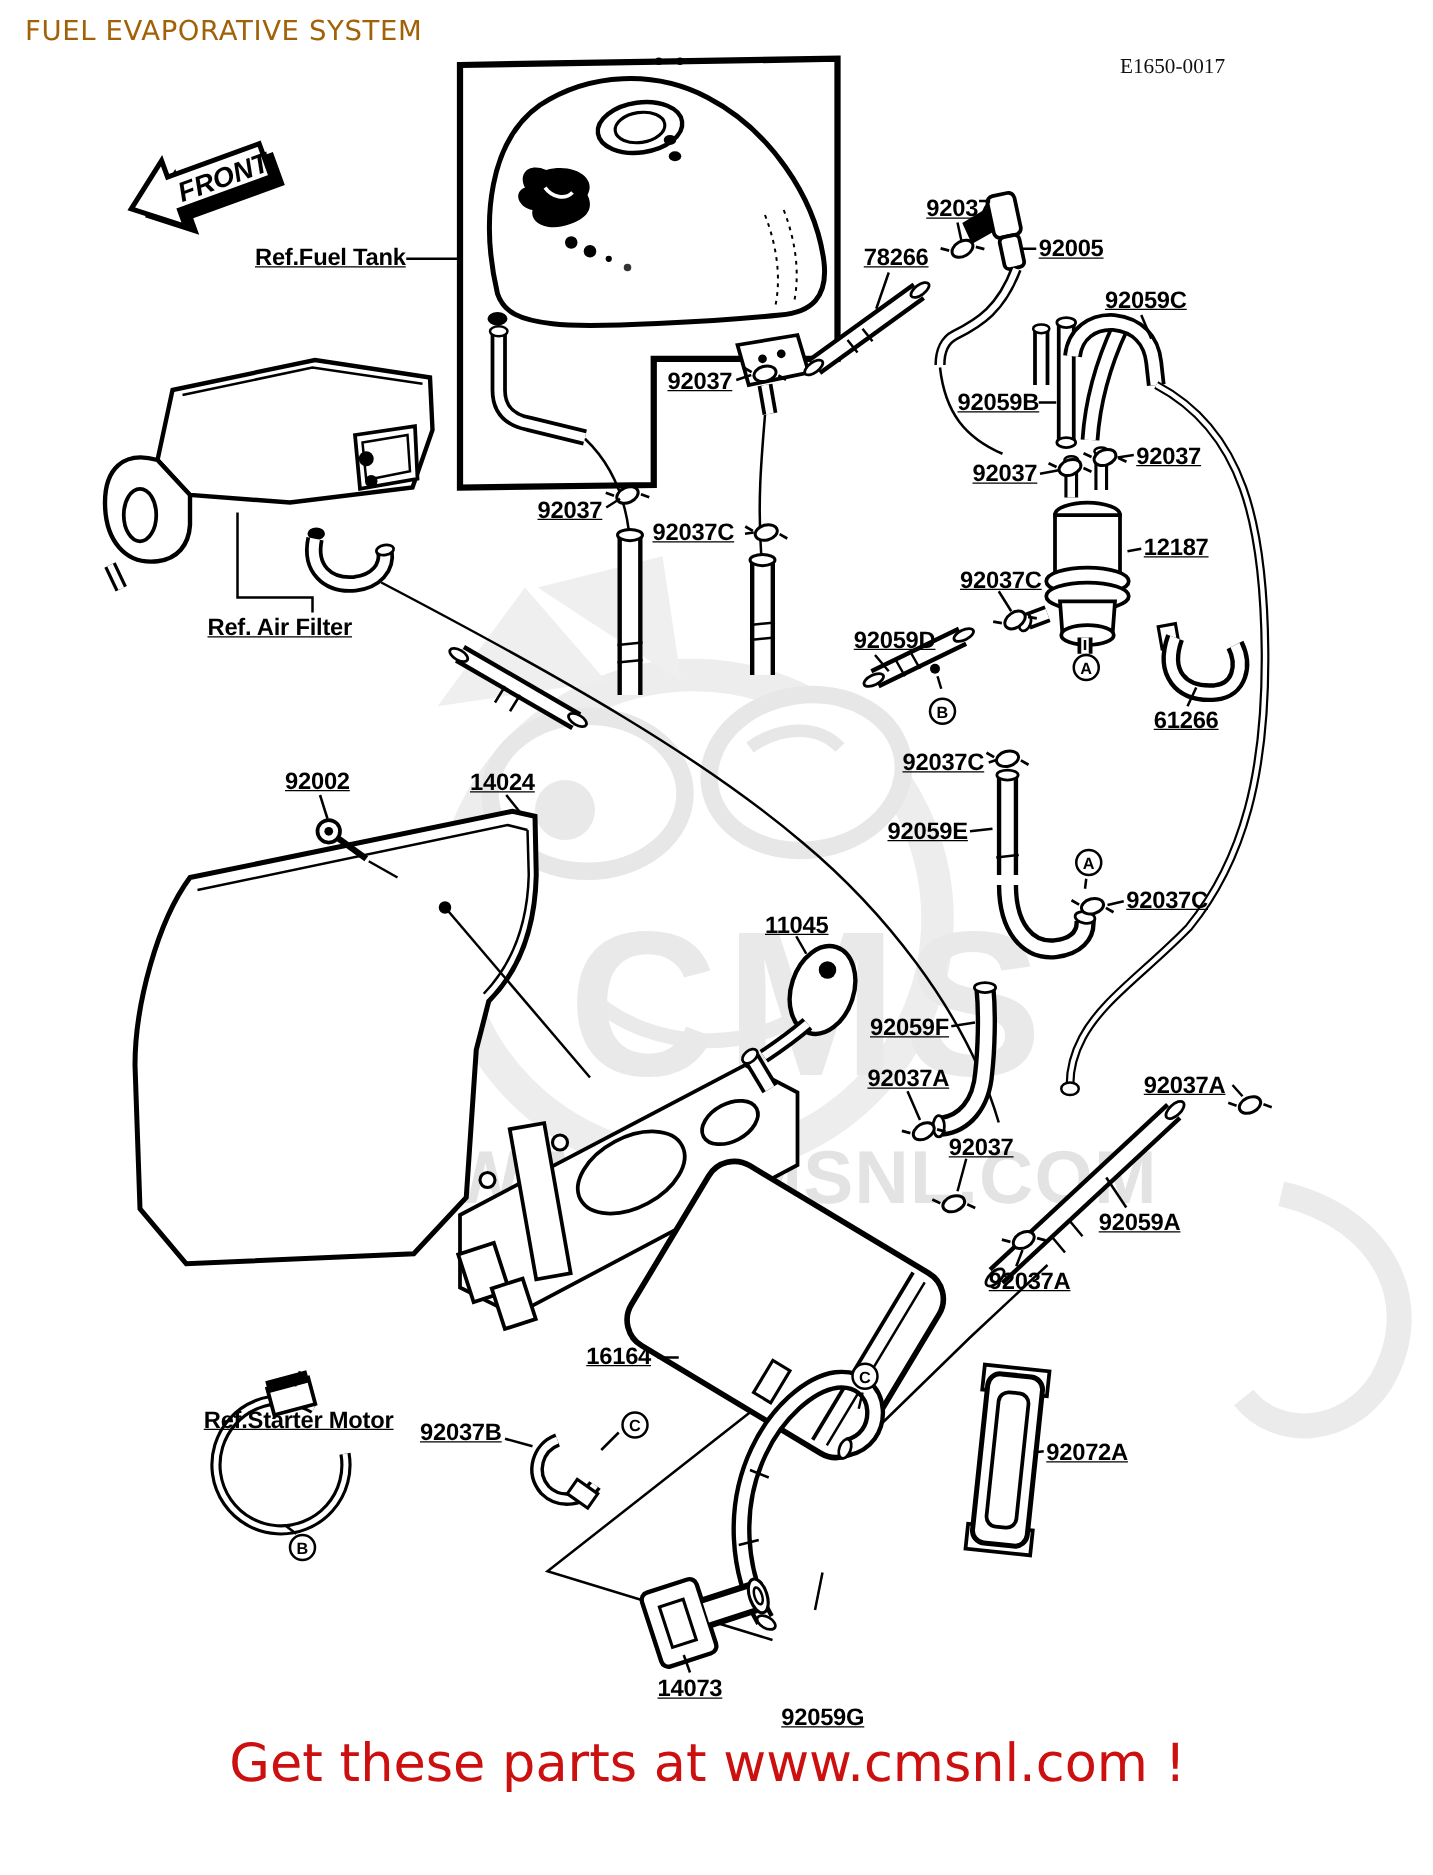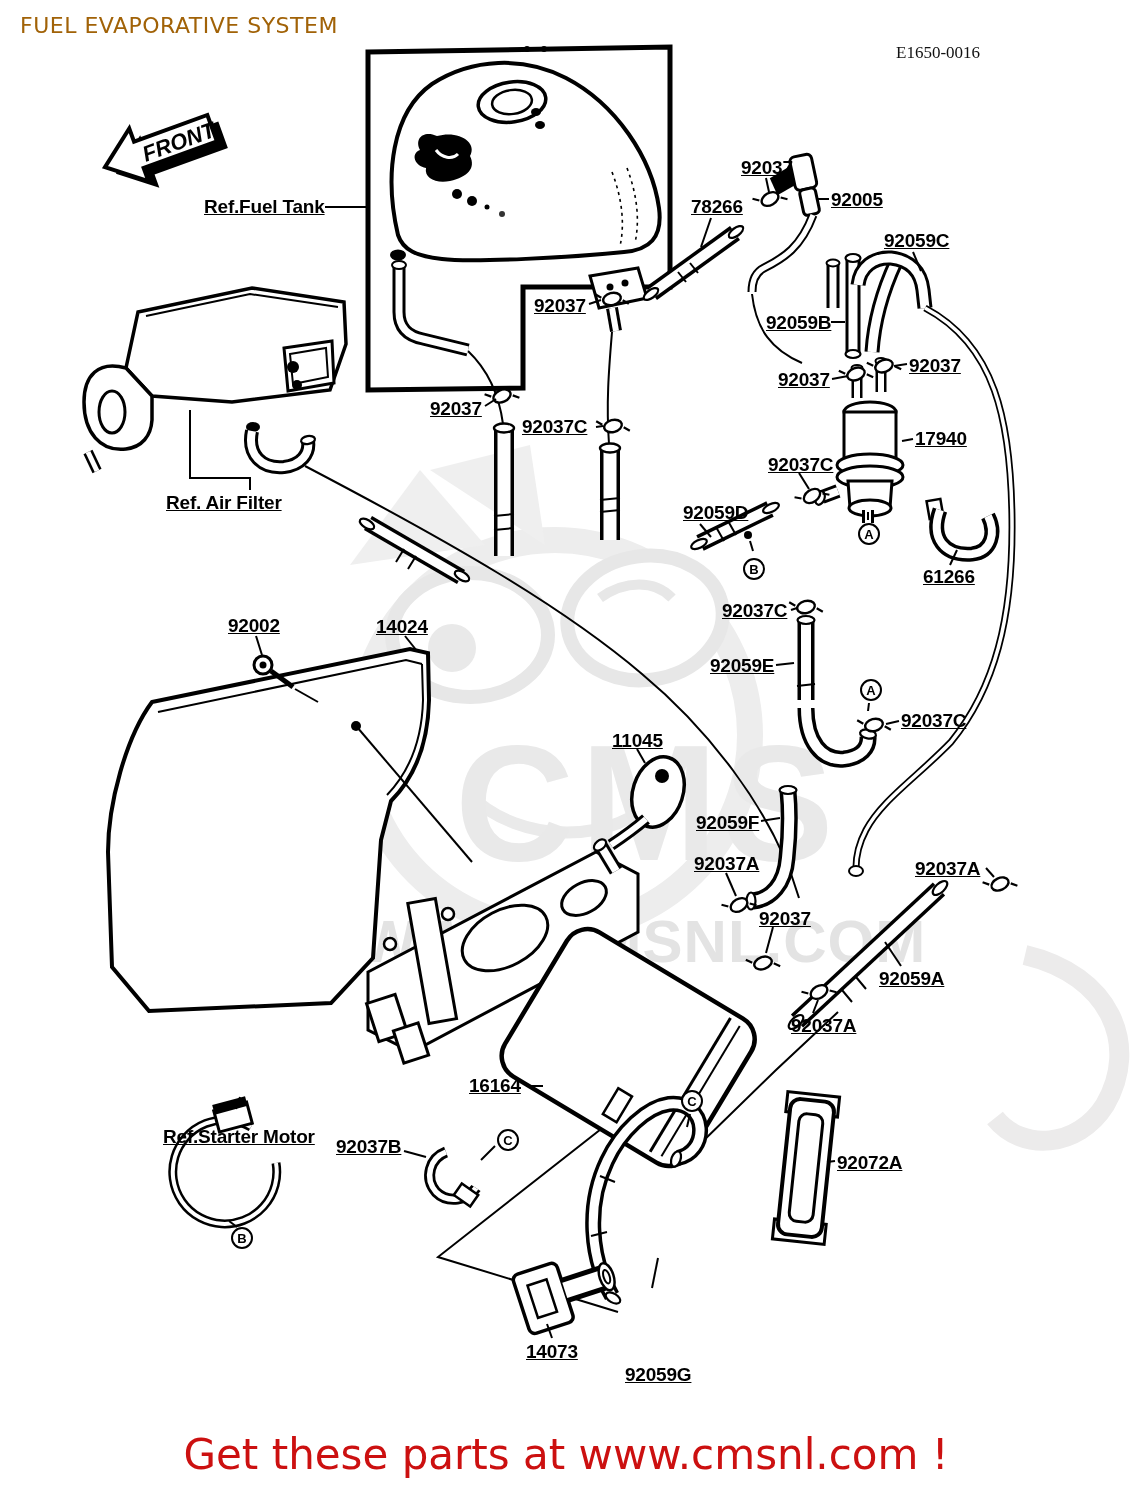"E1650-0016" div.code { text: E1650-0016 -> E1650-0017 }
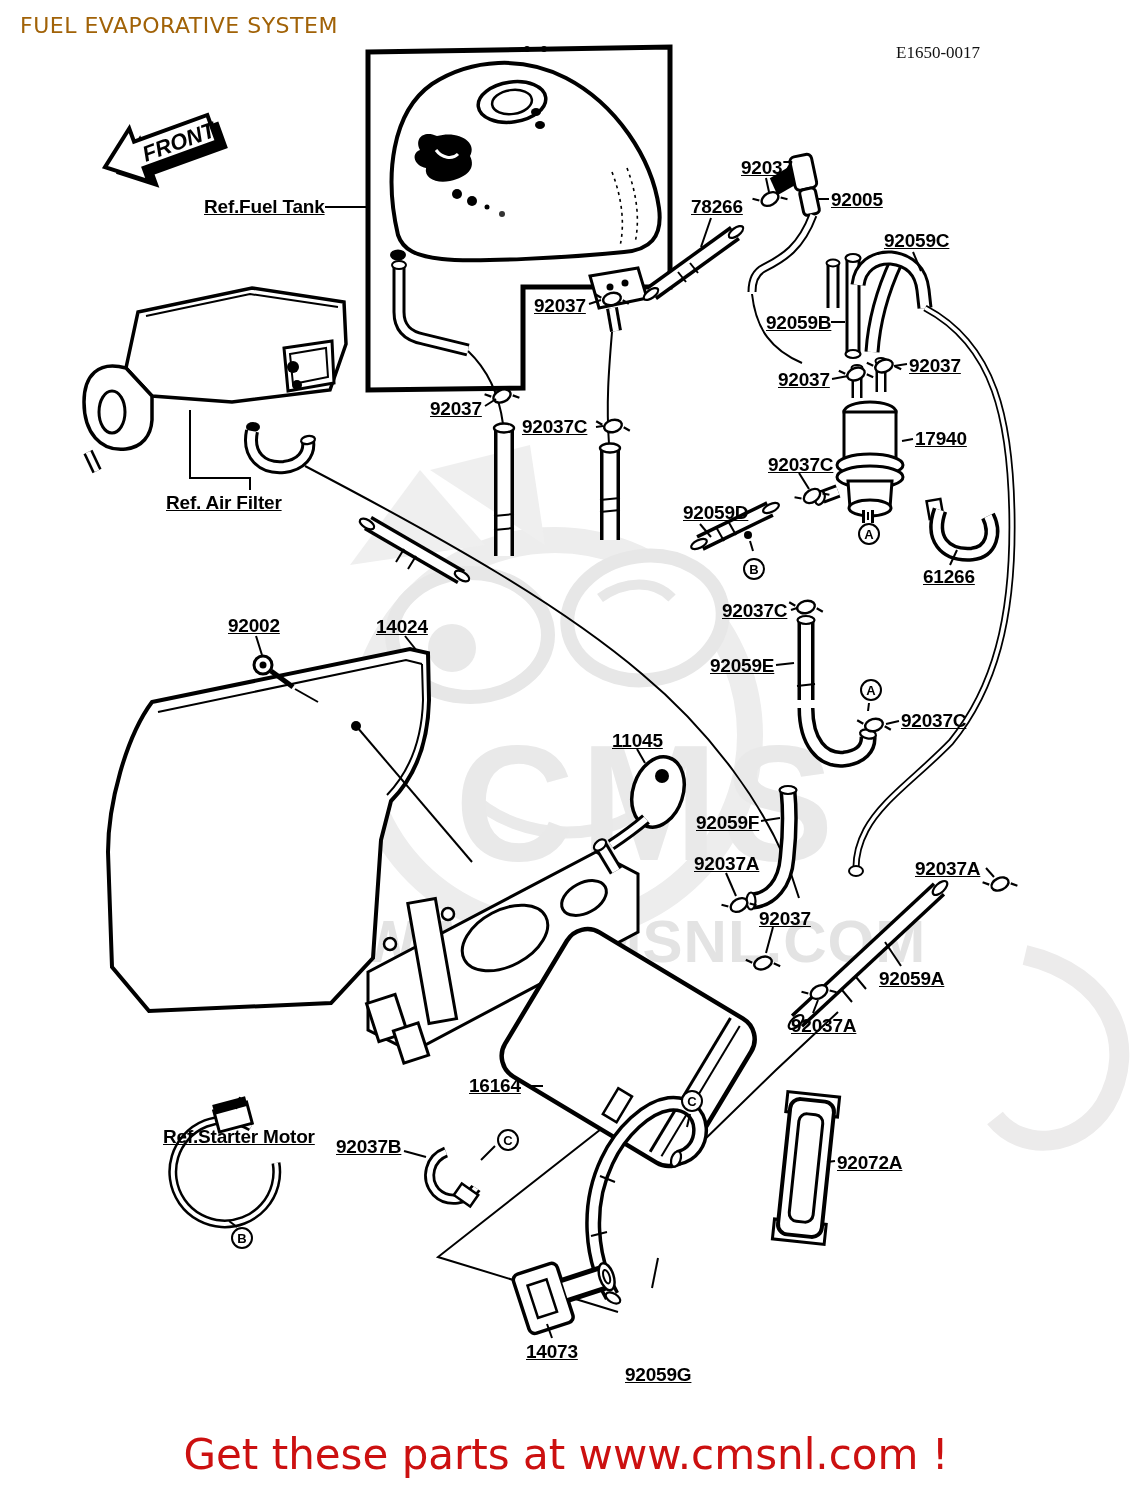"17940" div.lbl { text: 17940 -> 12187 }
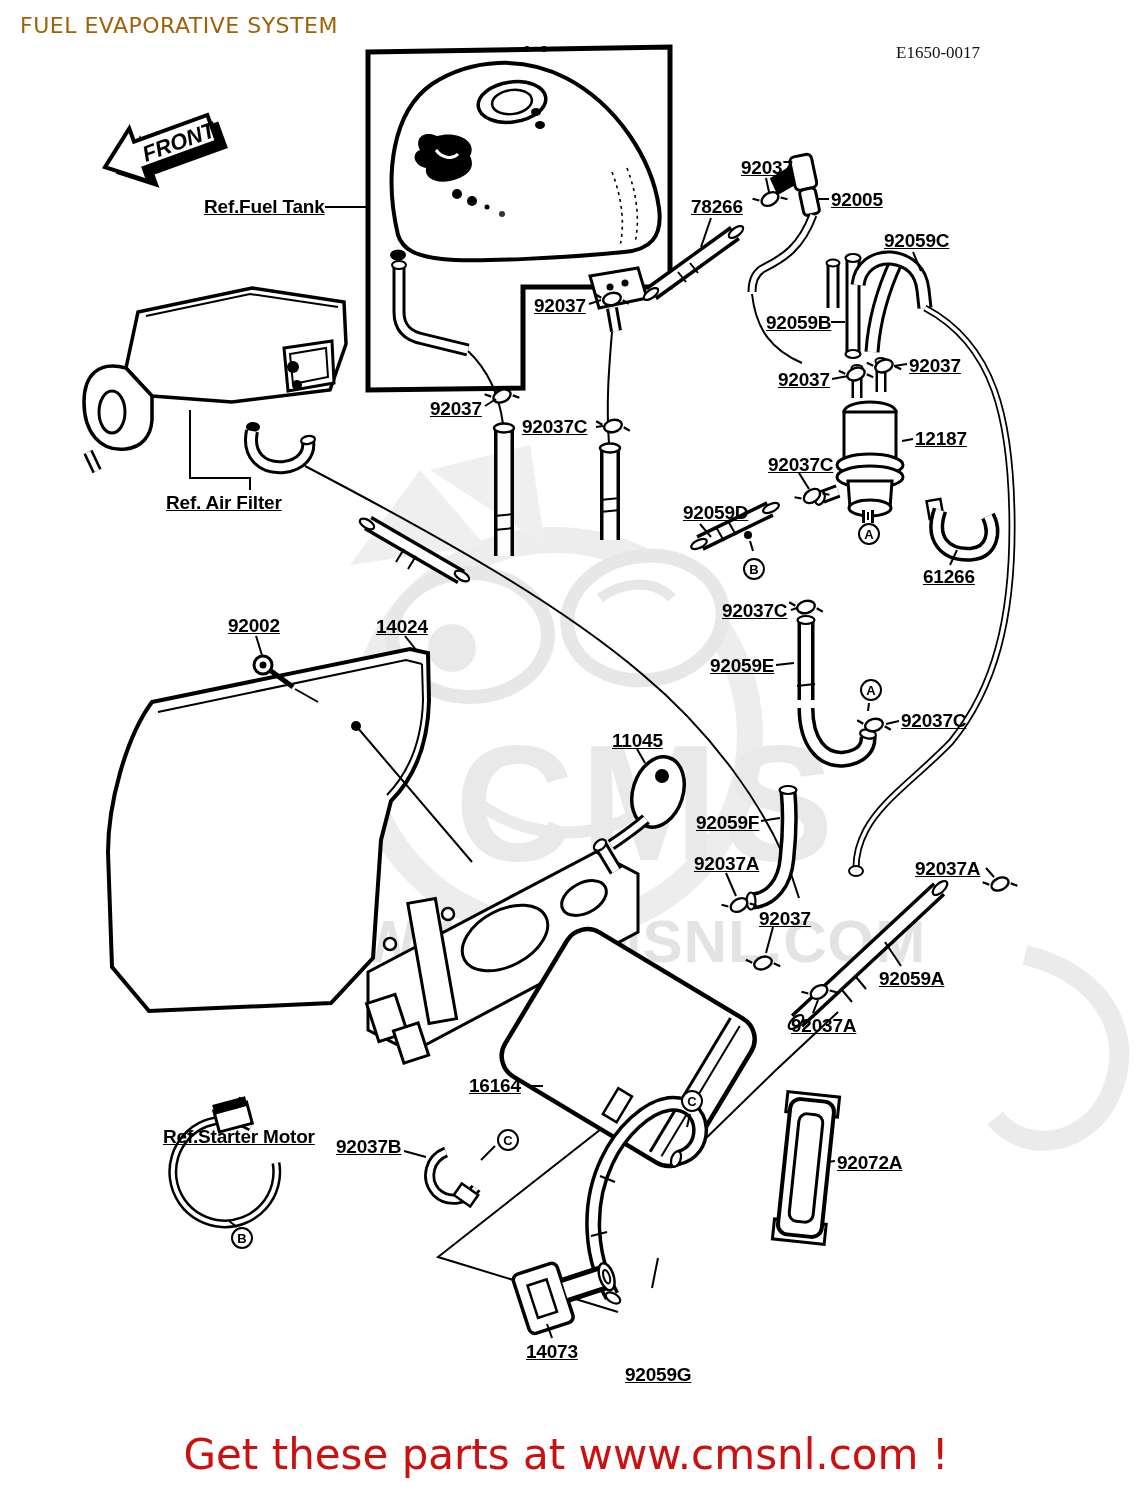"Get these parts at www.cmsnl.com" .footer { margin-top: 44px -> none }
